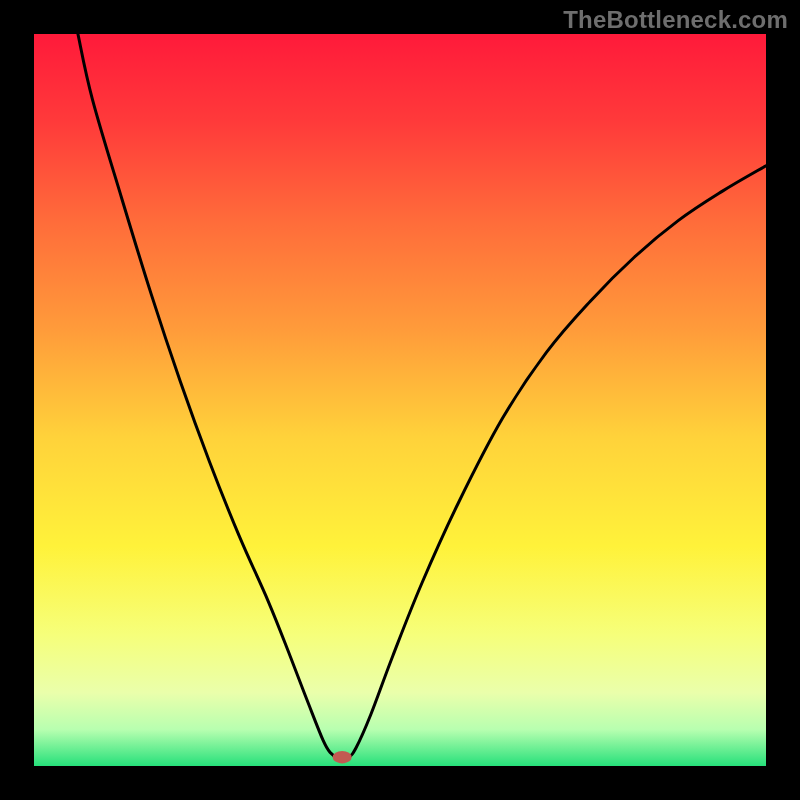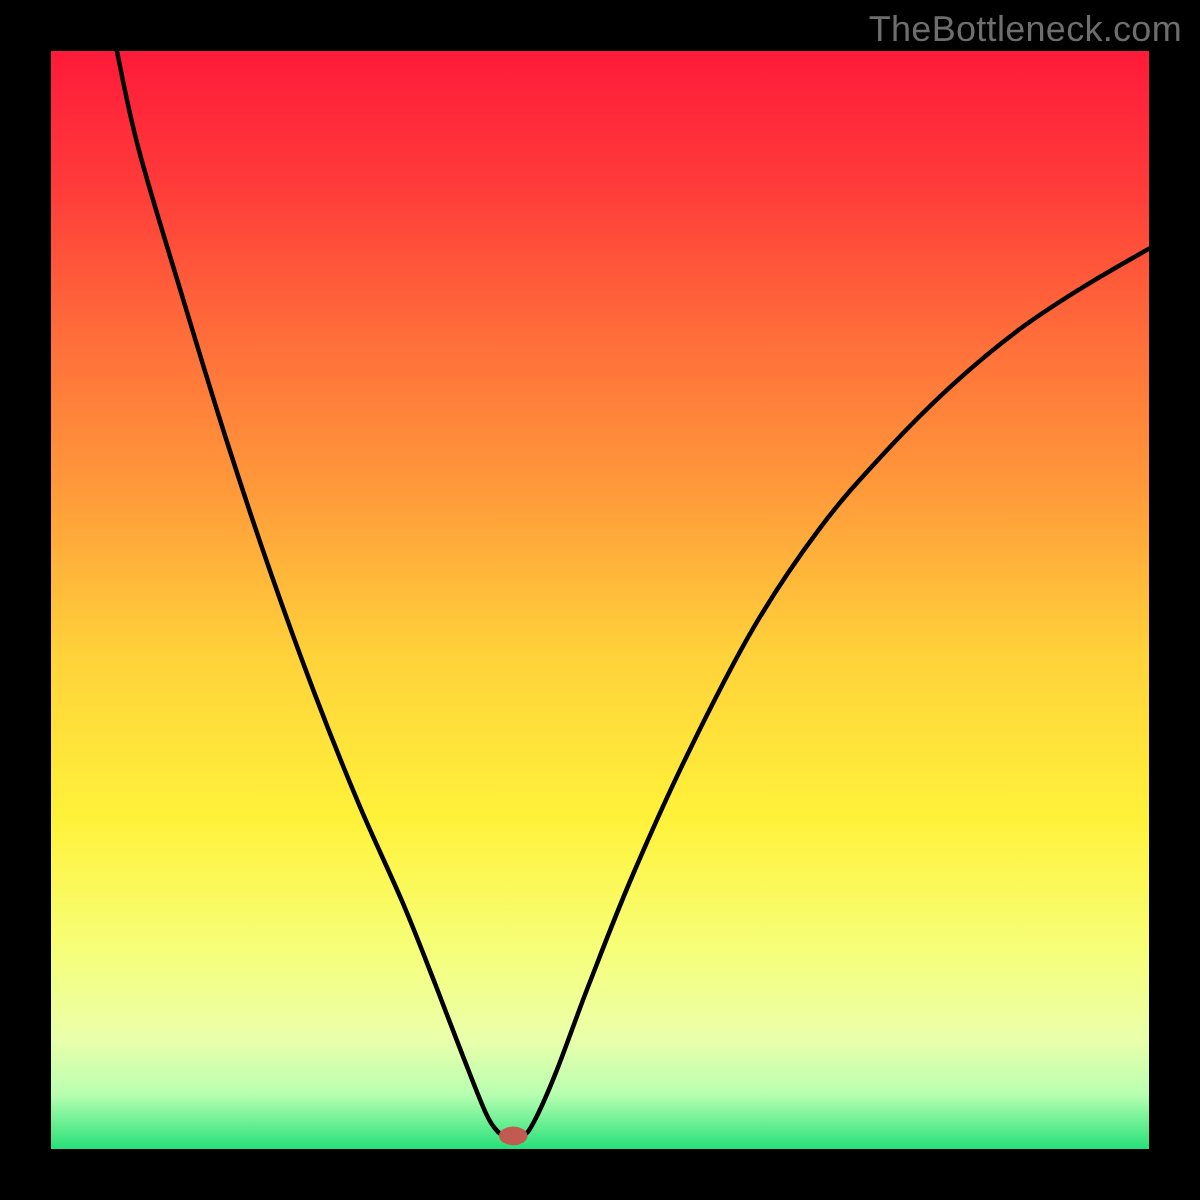"TheBottleneck.com" .watermark { font-weight: 400 -> 700 }
